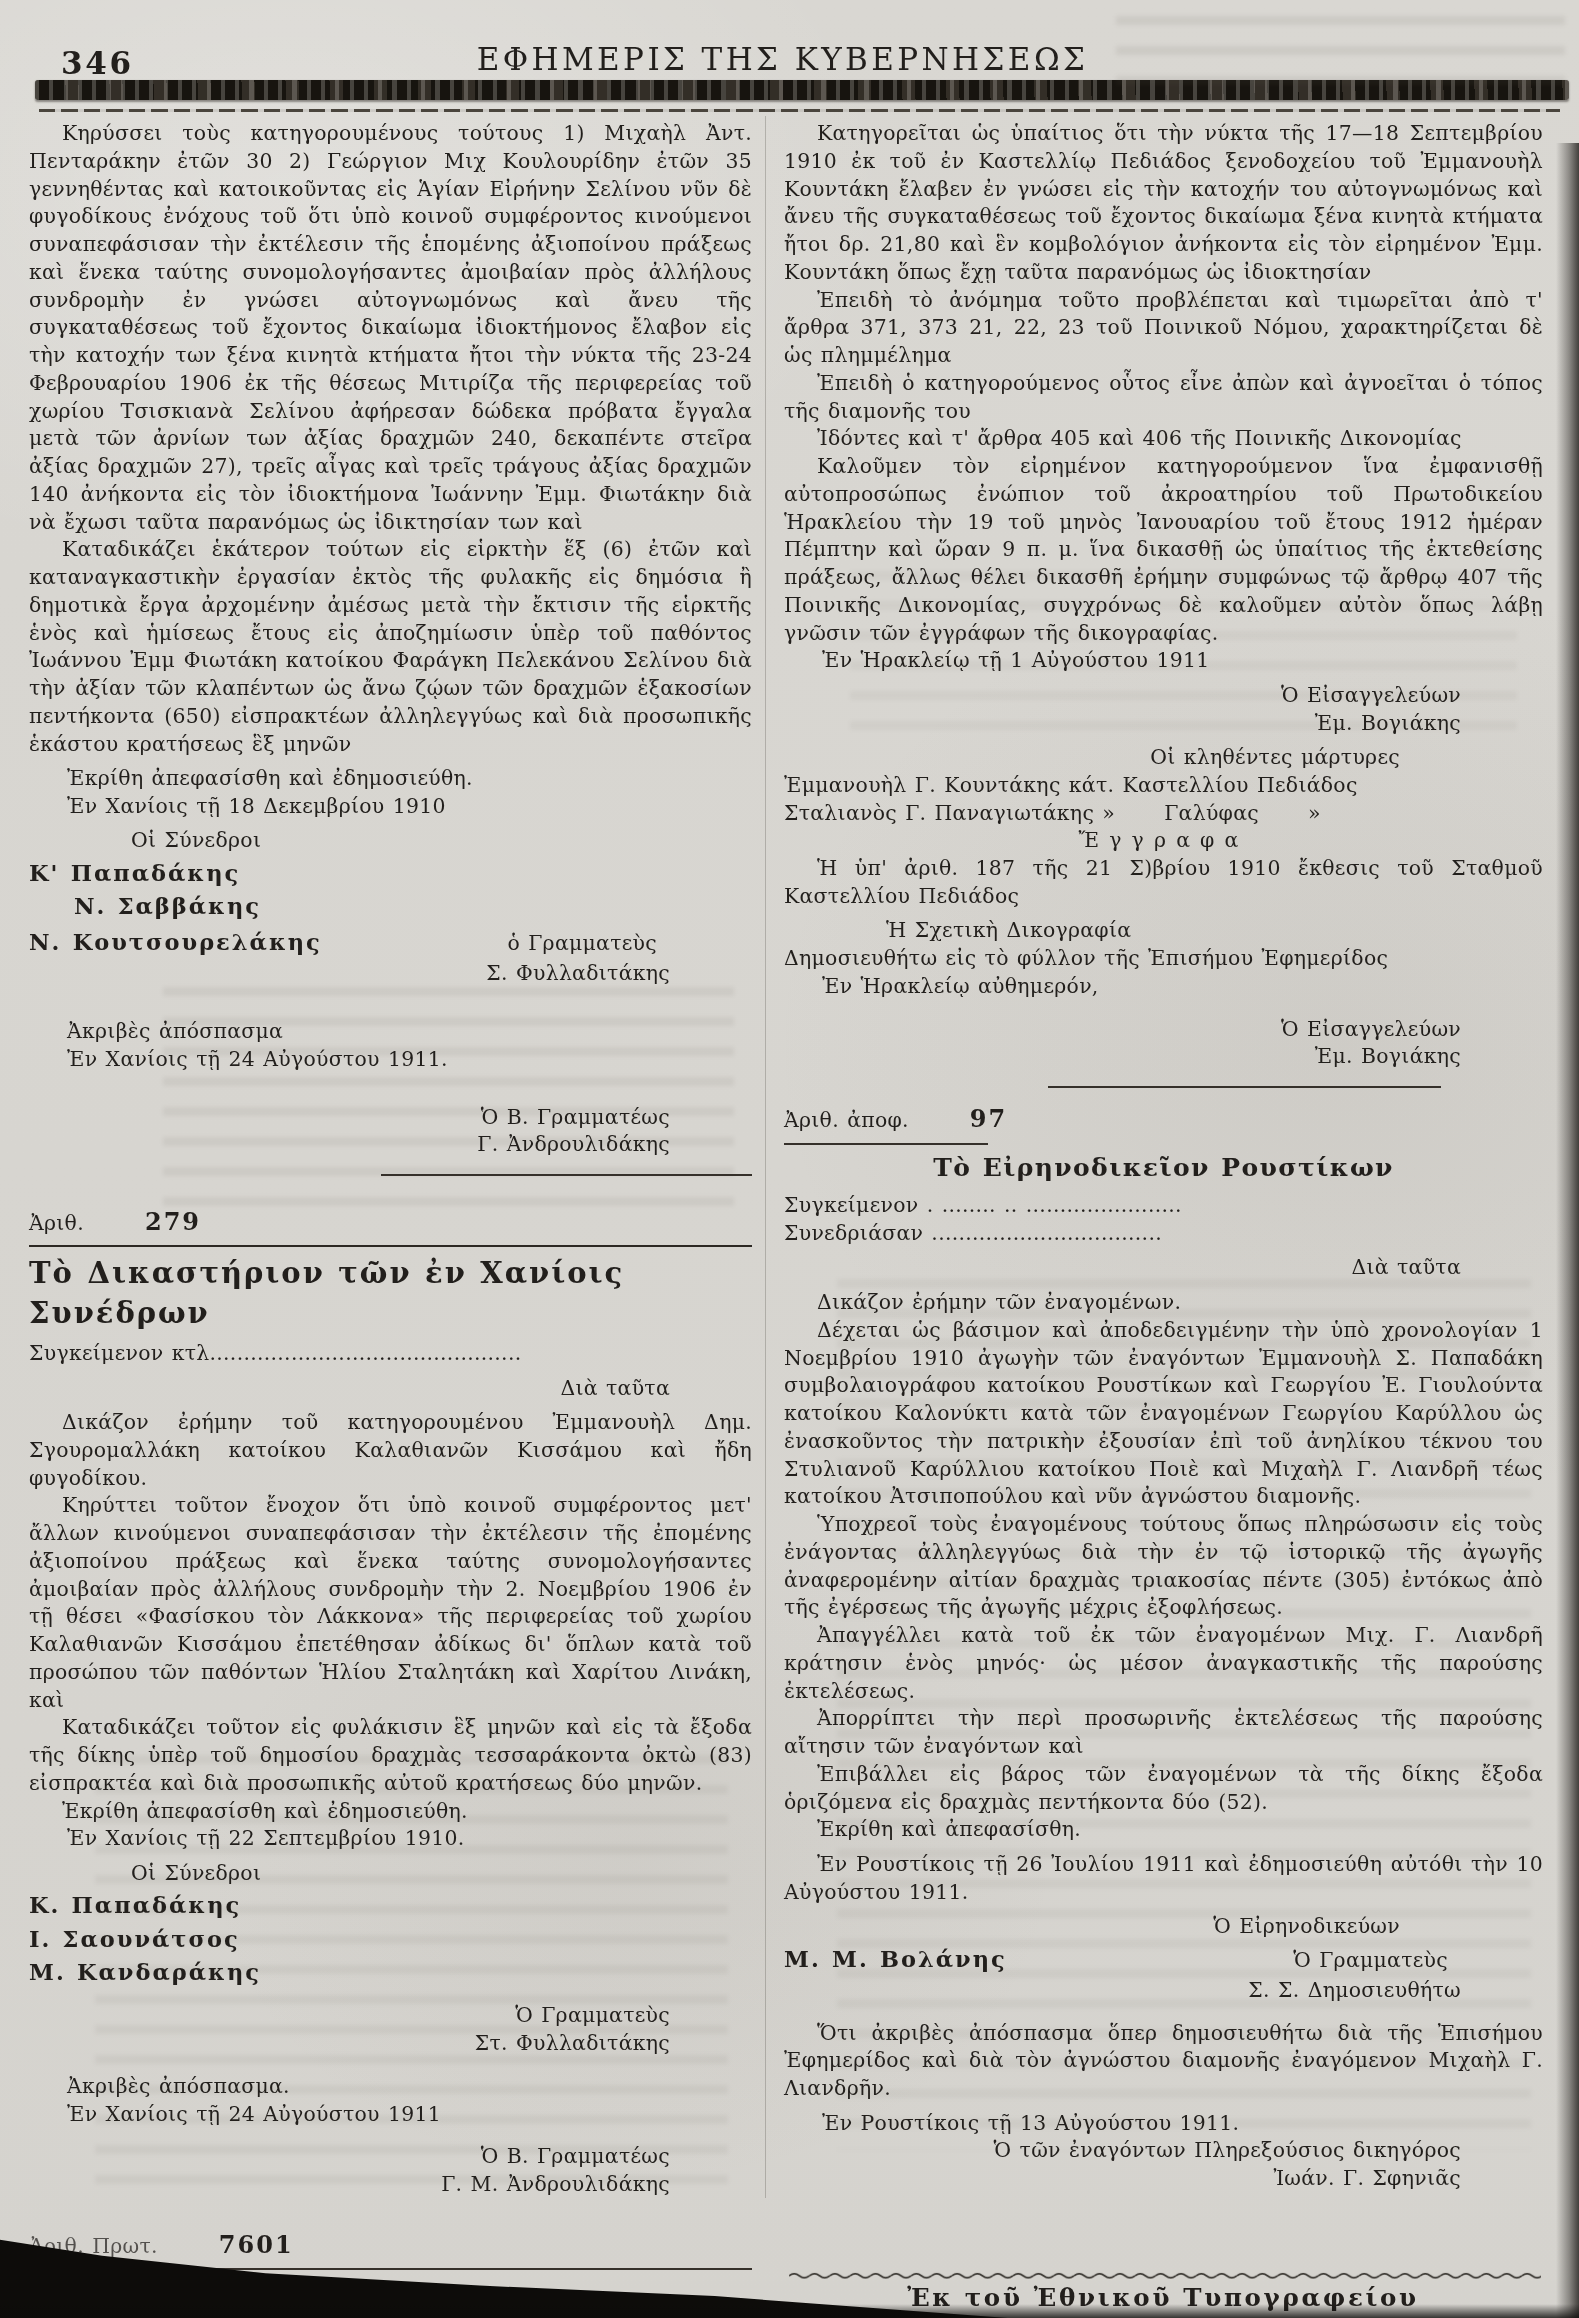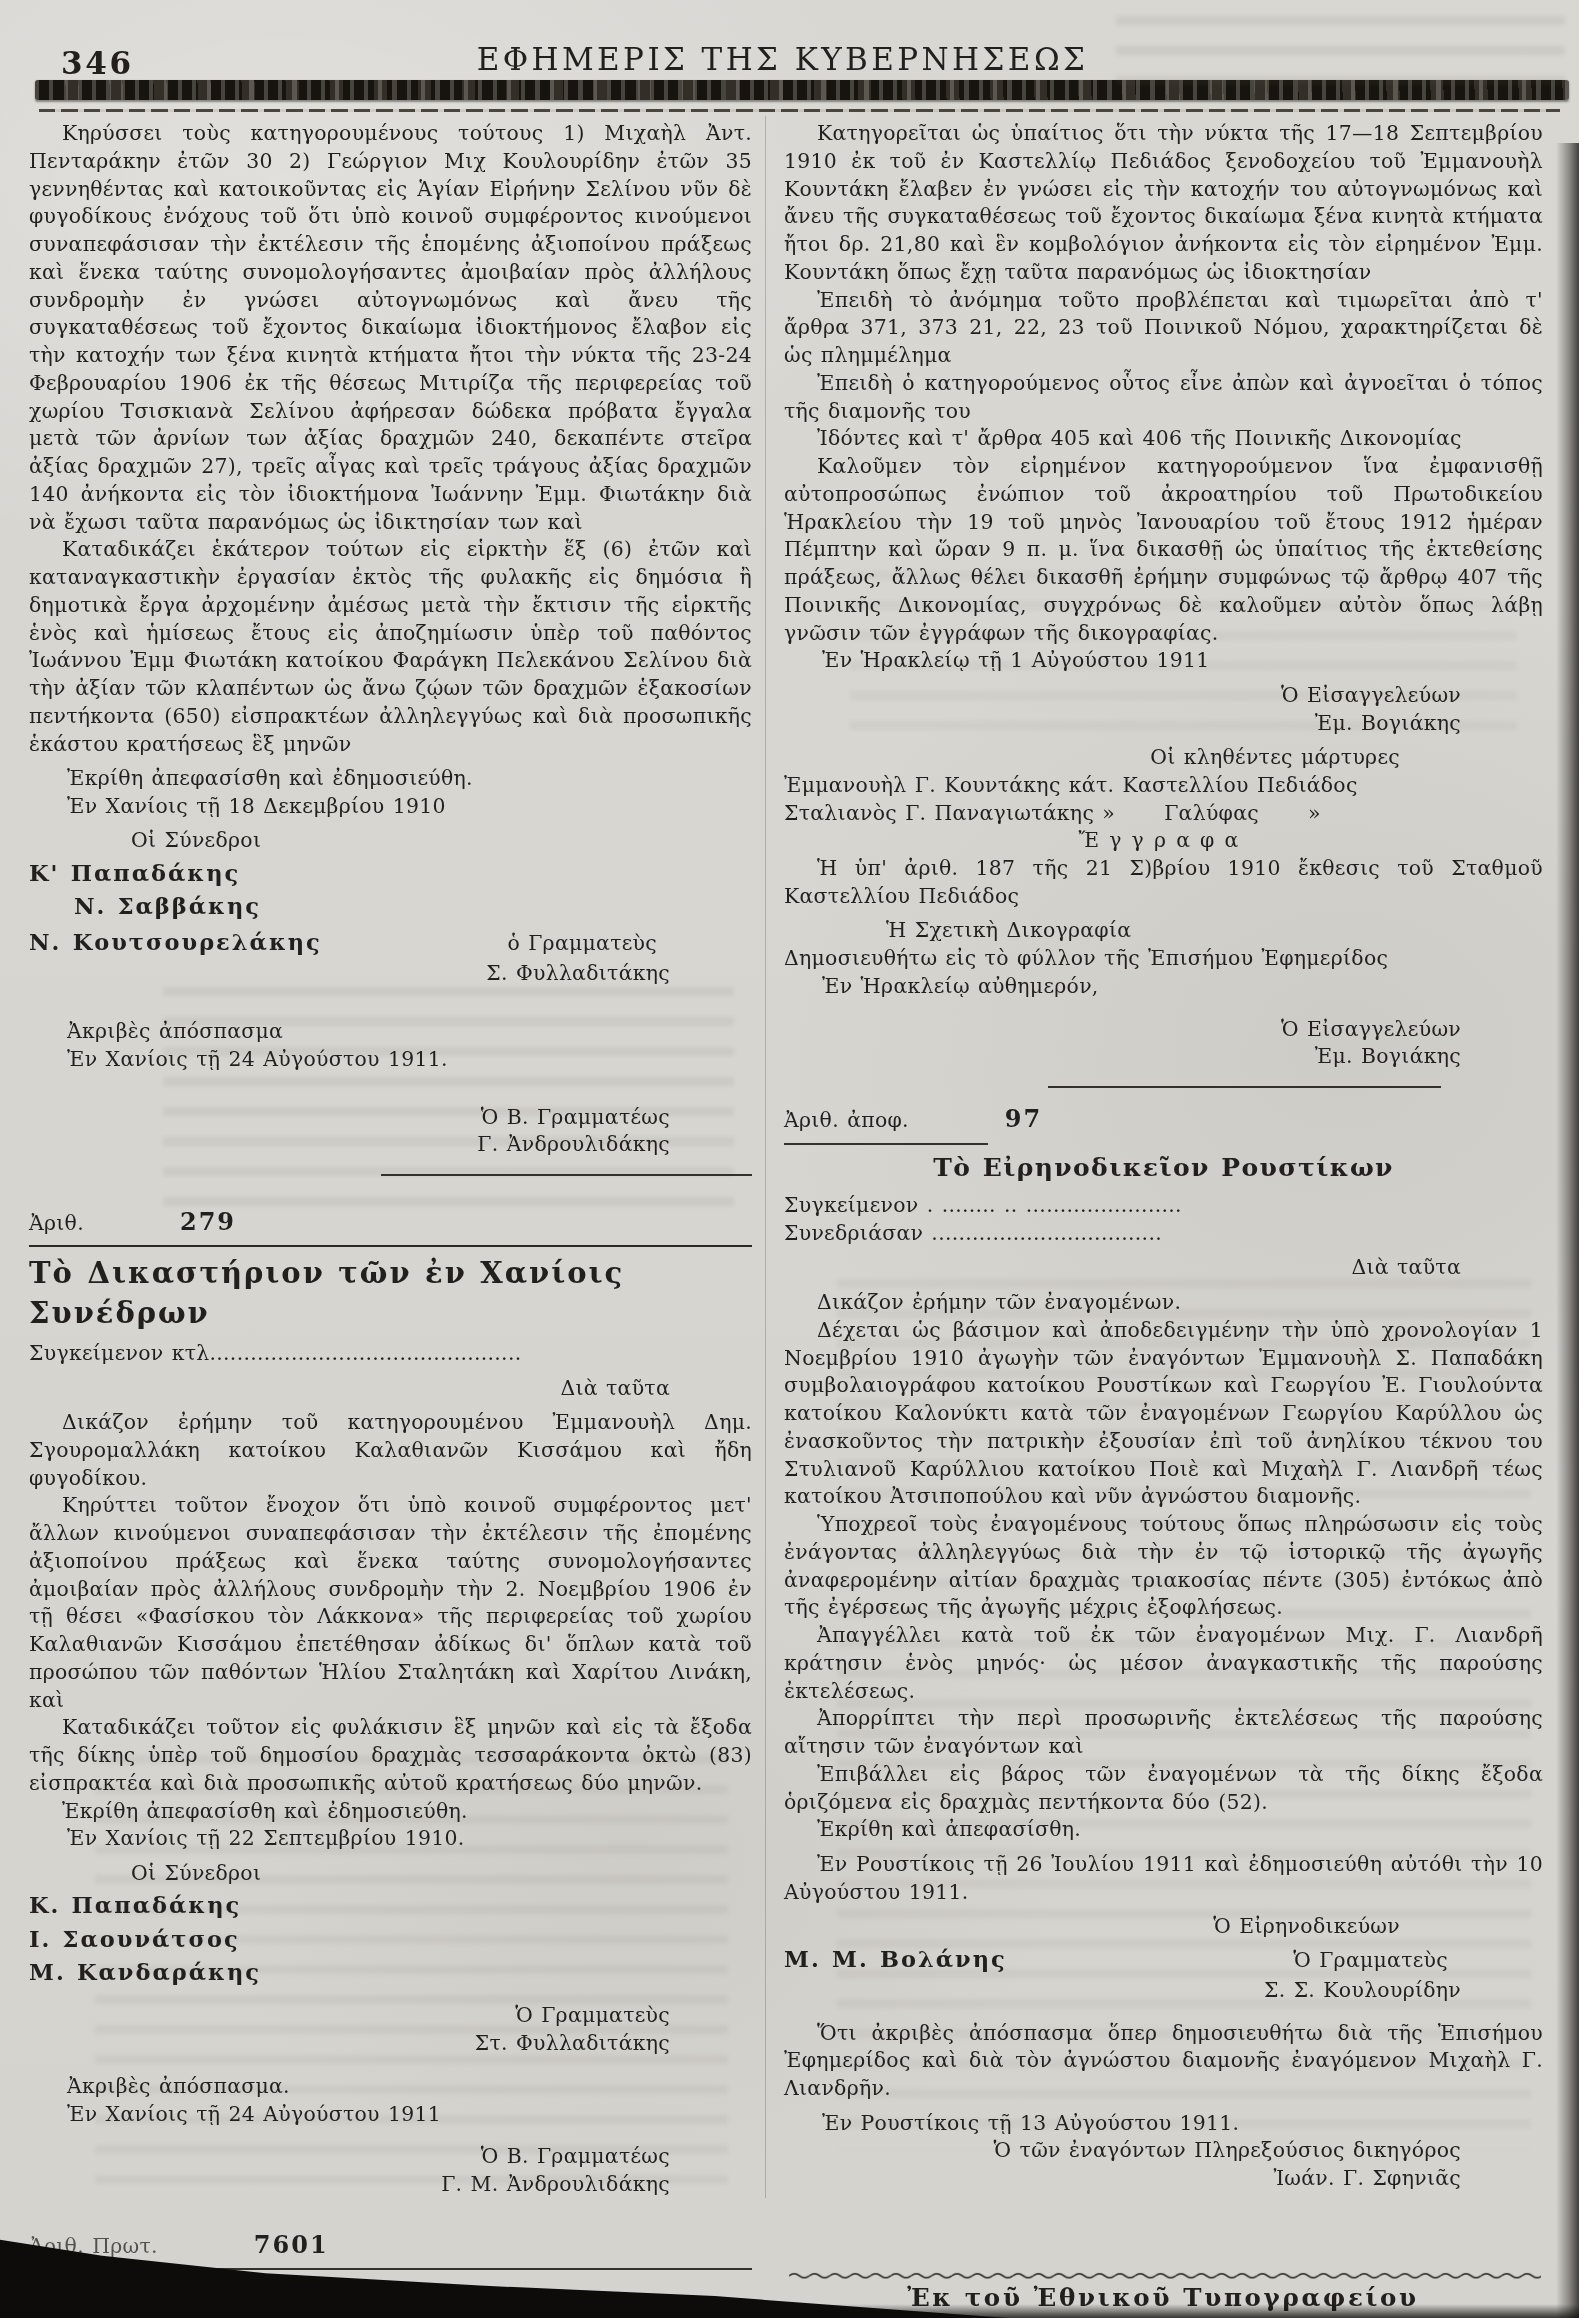"Ἀριθ. ἀποφ." .arith { gap: 96px -> 61px }
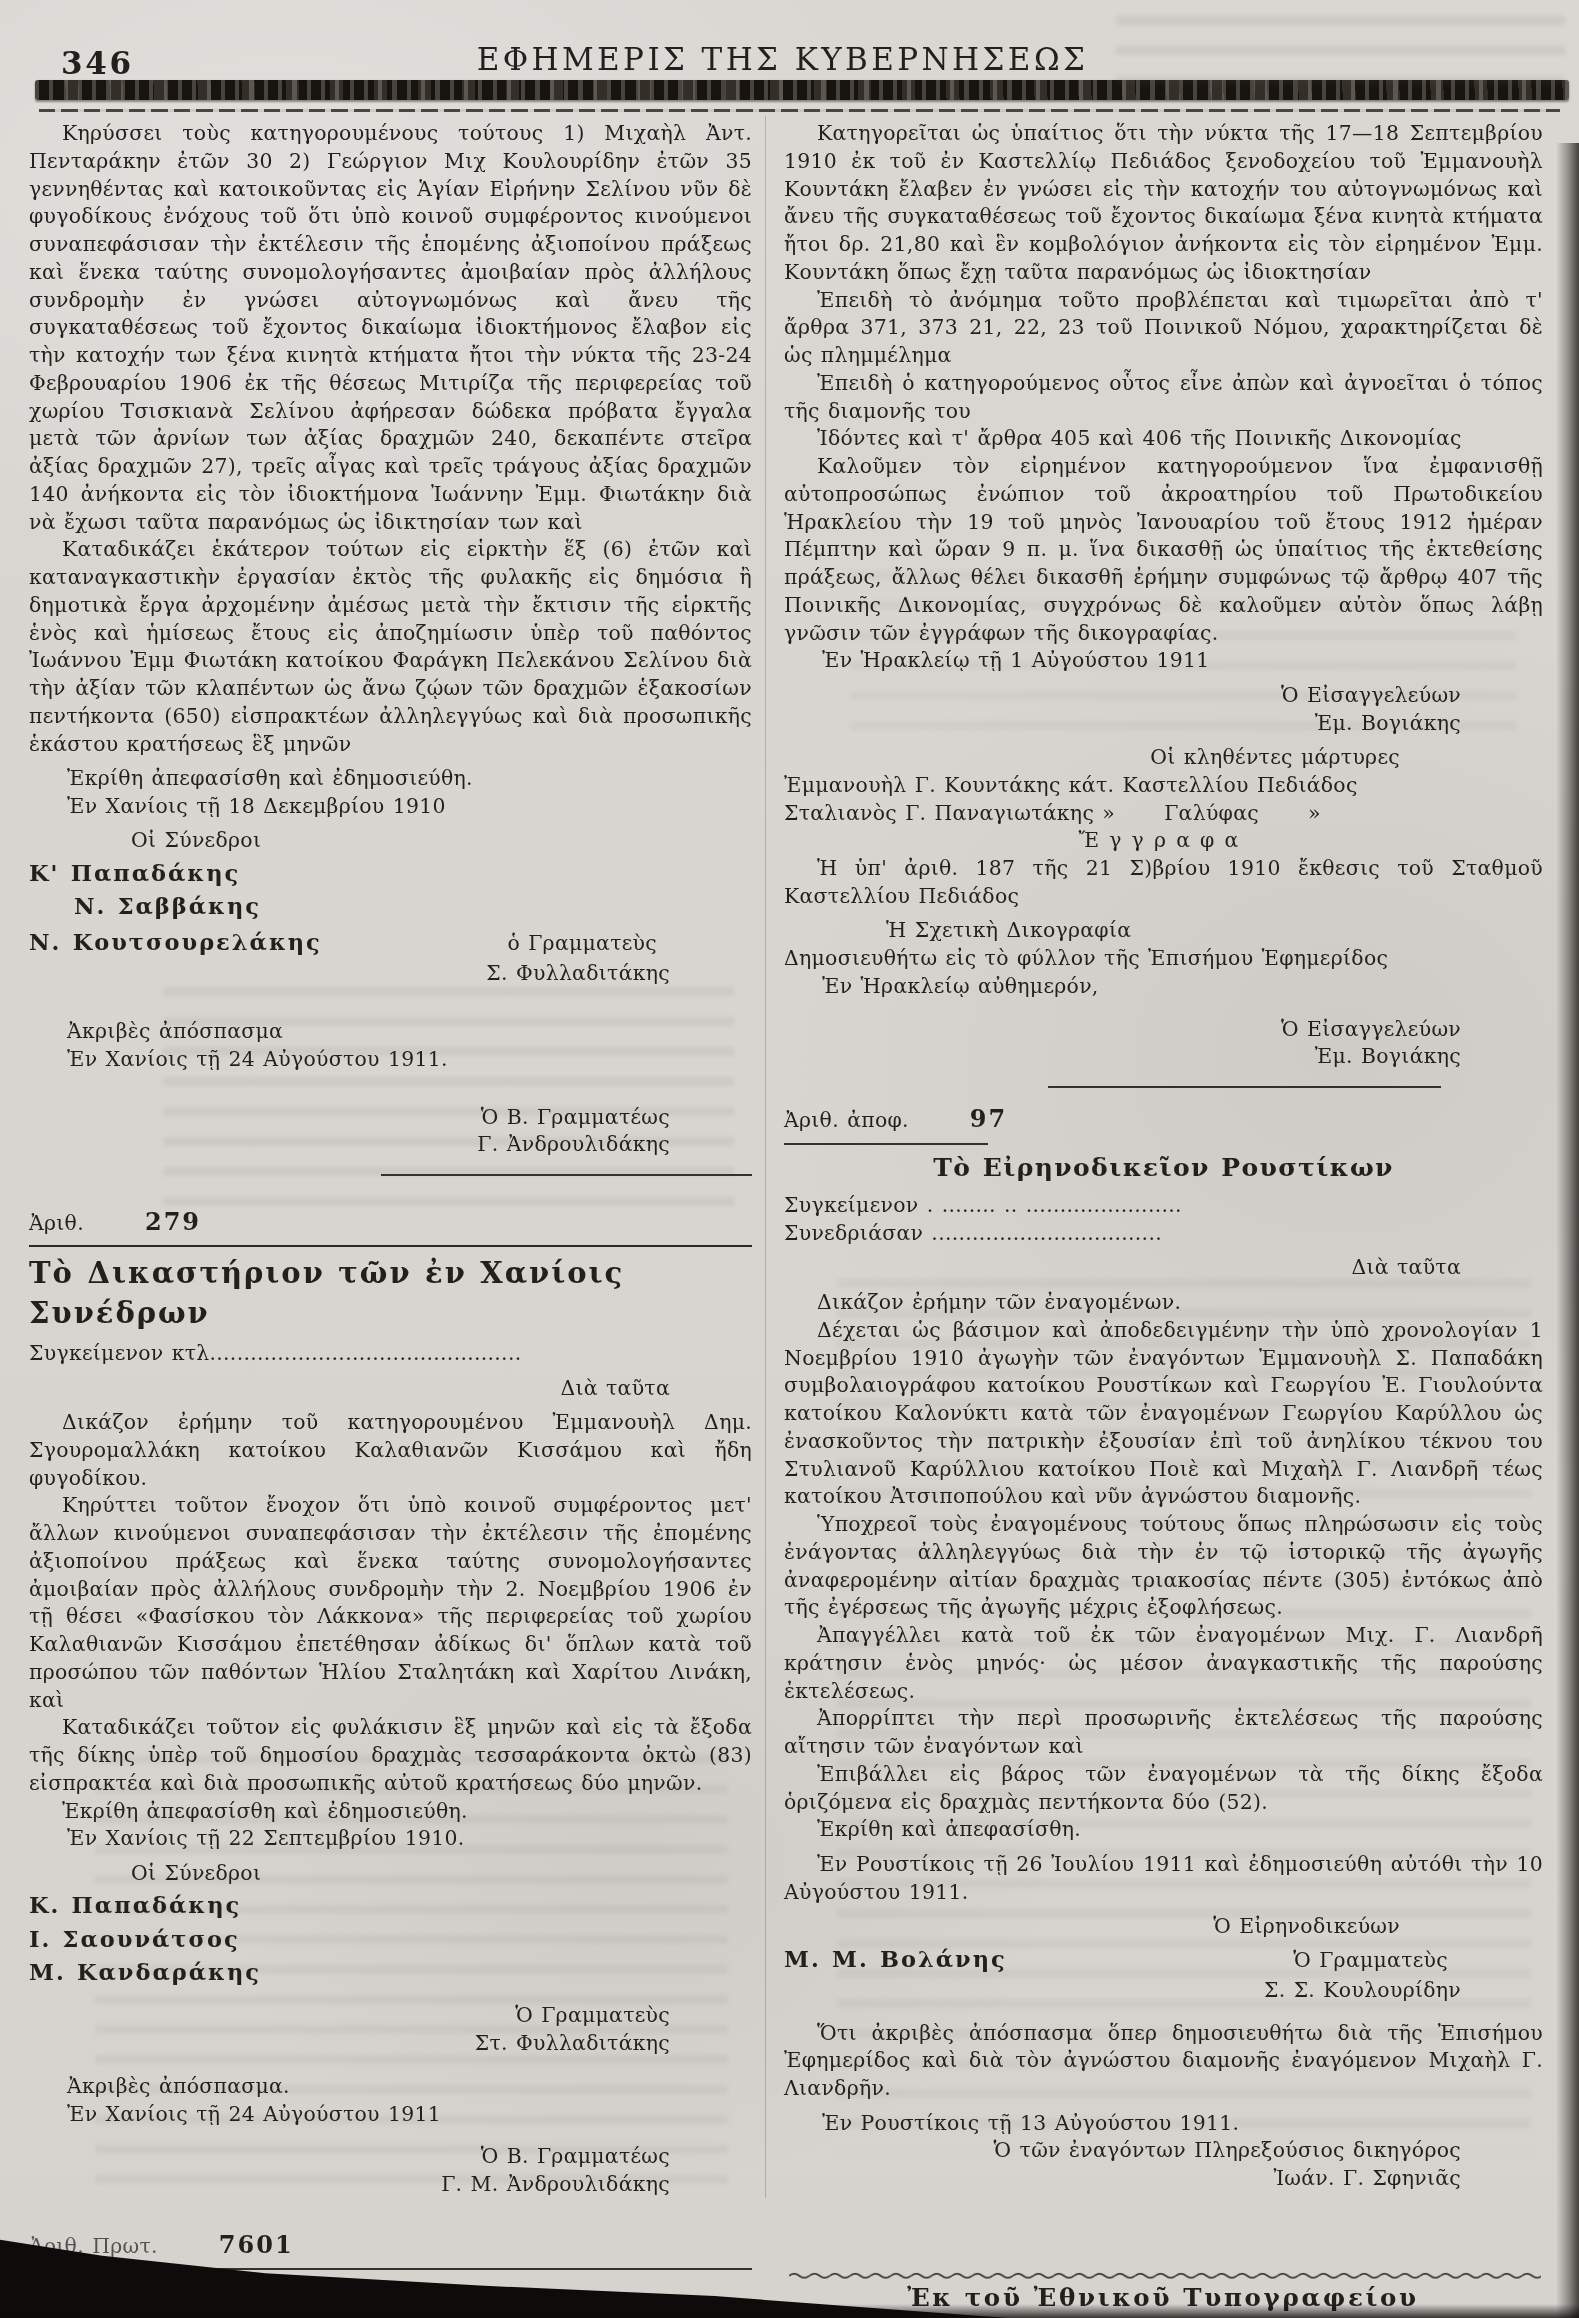"Σ. Σ. Κουλουρίδην" p.right-block { text: Κουλουρίδην -> Δημοσιευθήτω }
